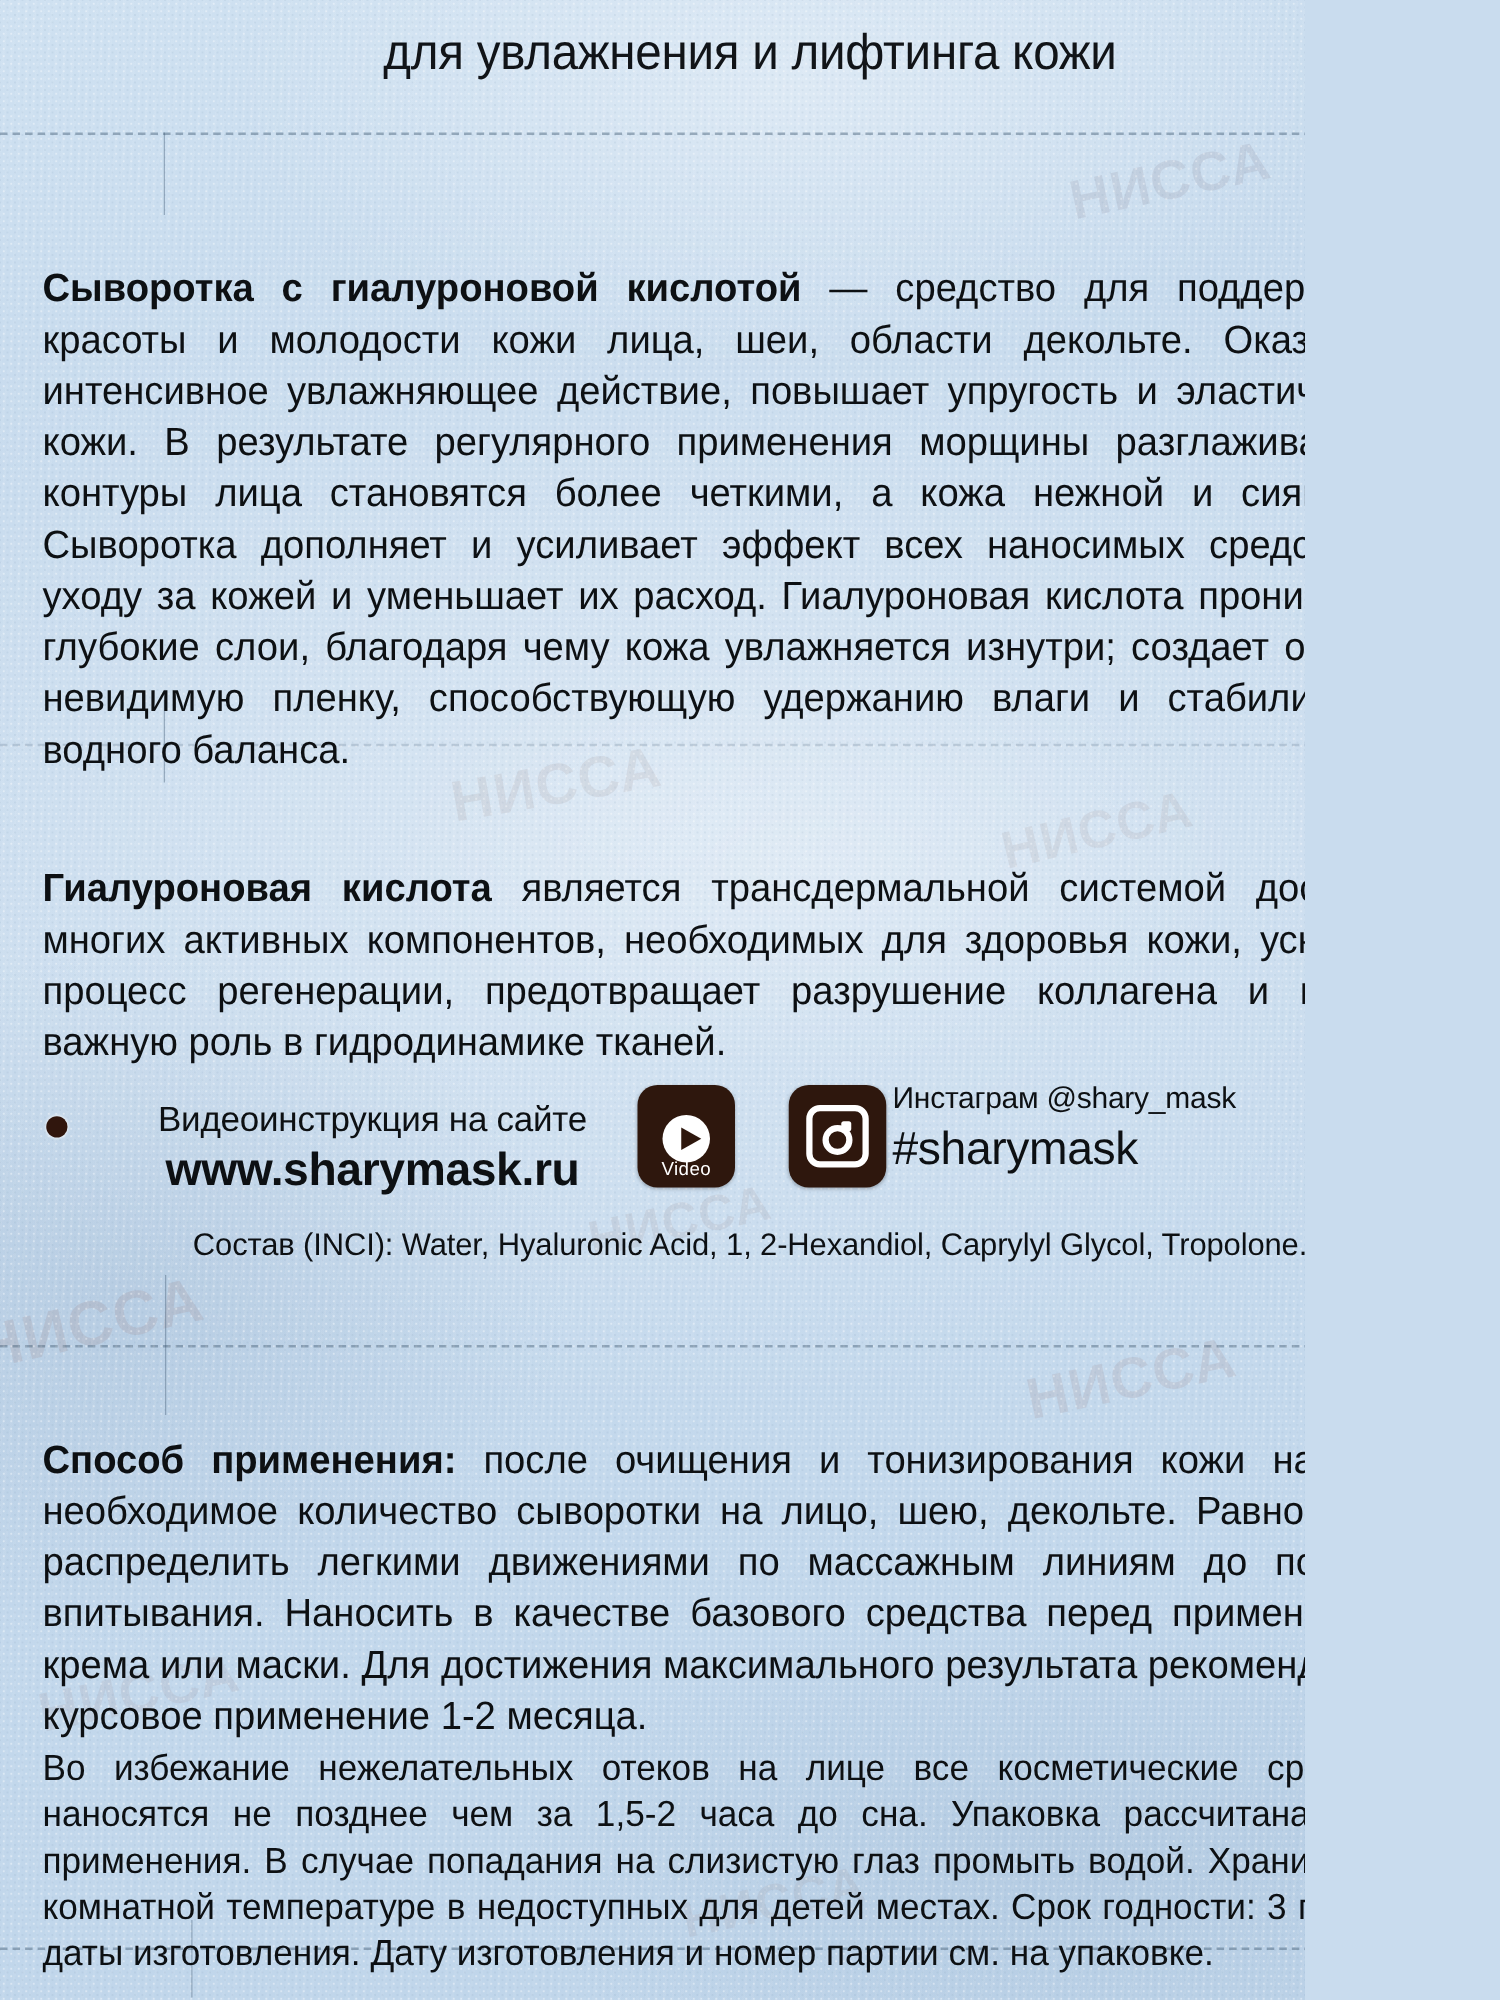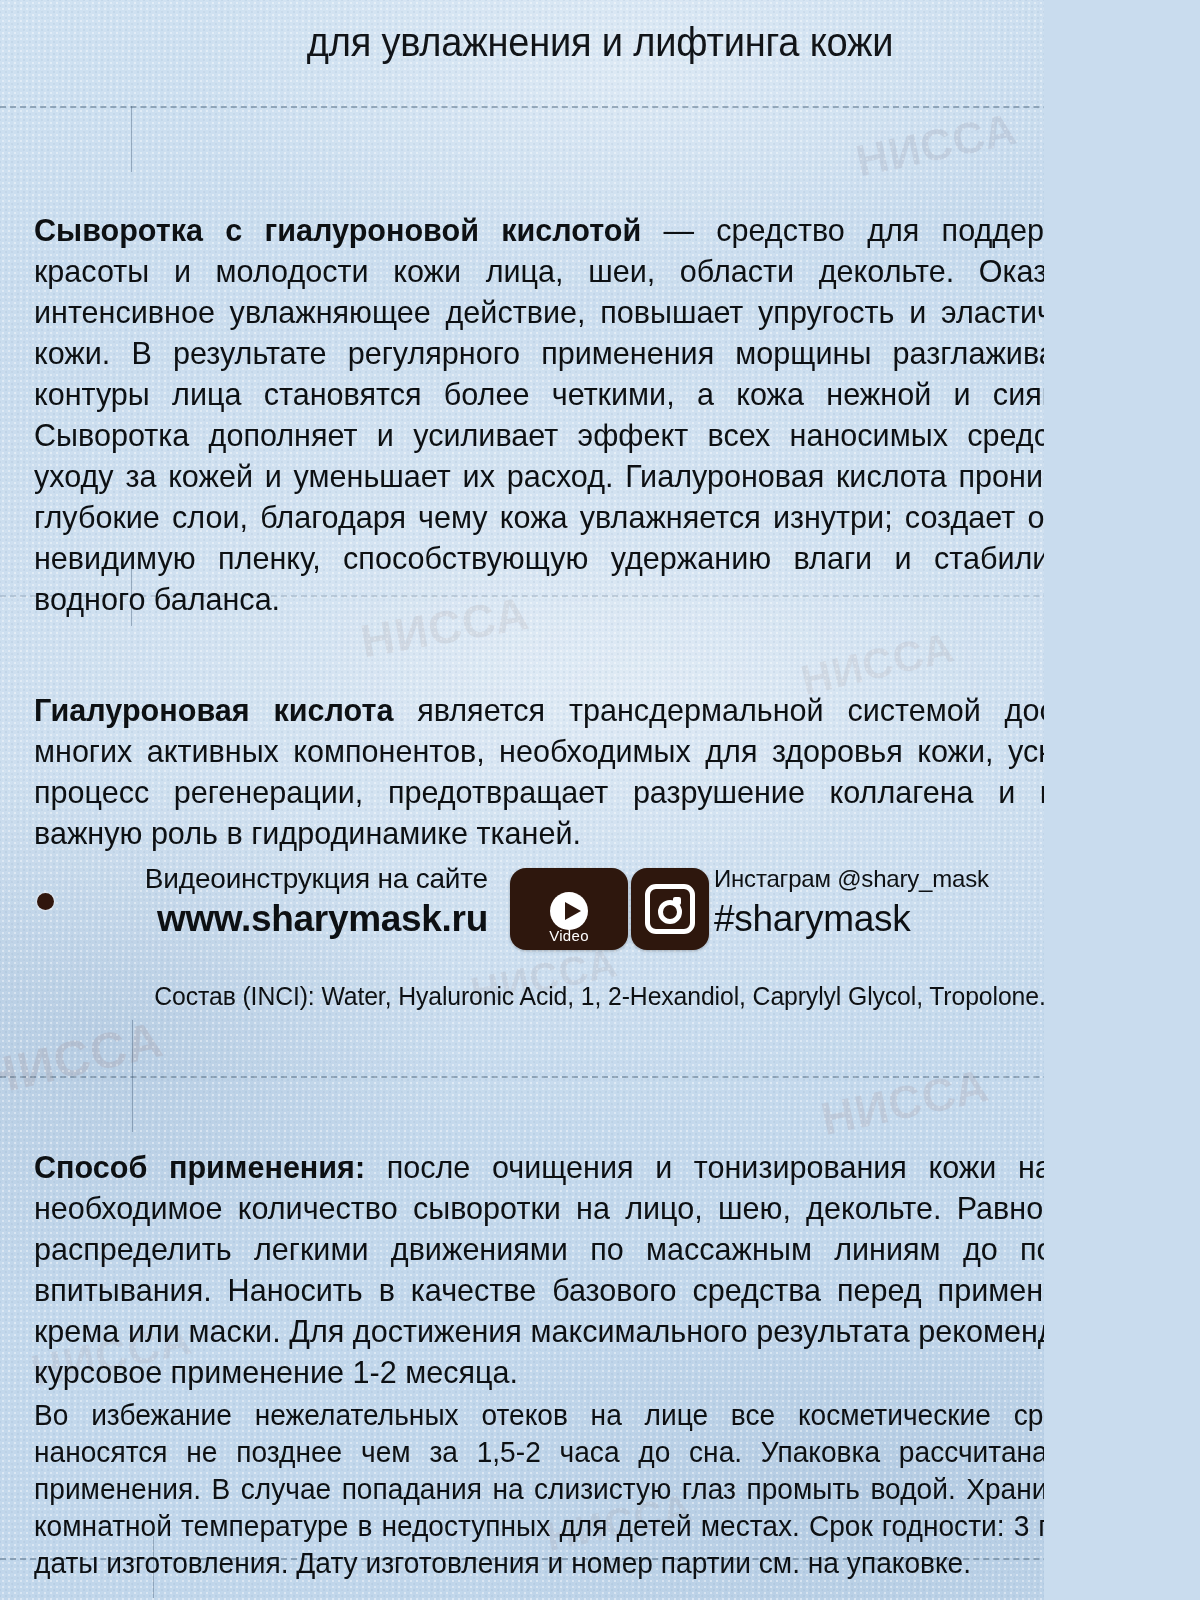"Видеоинструкция на сайте" .media-left { text-align: right -> center; top: 0 -> 17px }
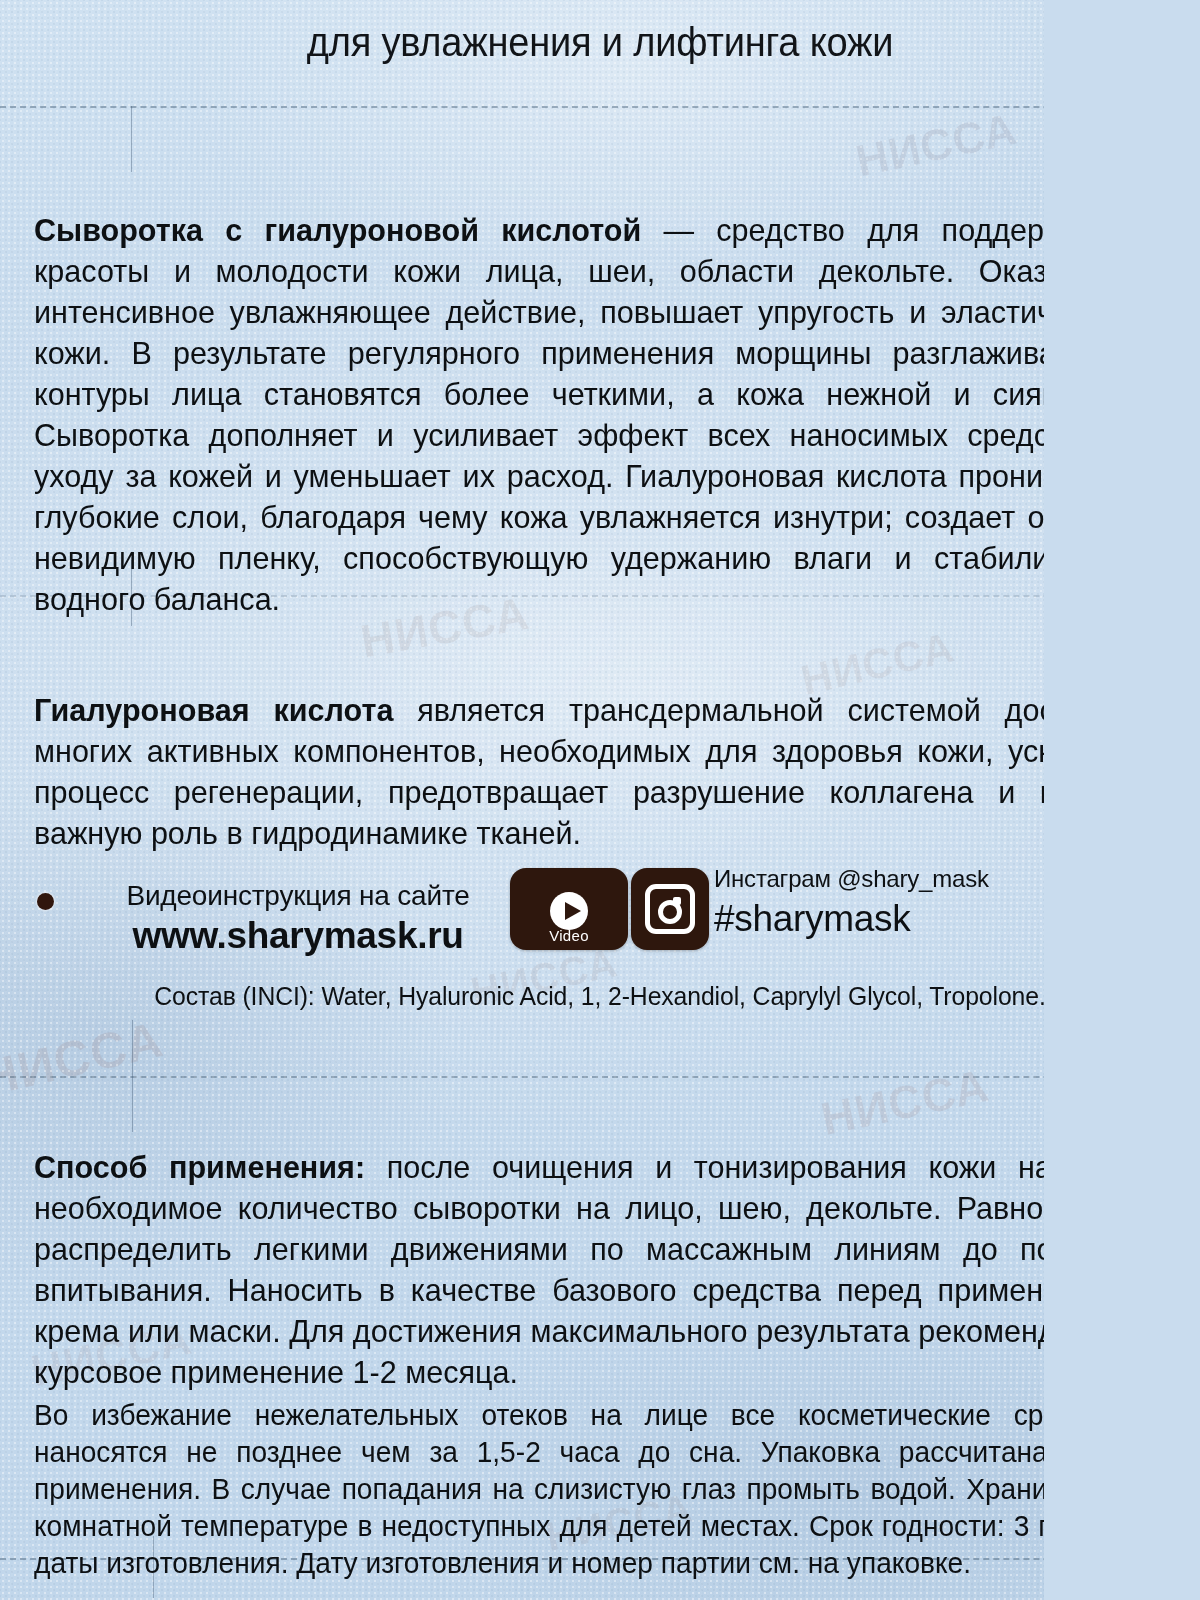"Video" #video-badge { padding-left: 40px -> none }
